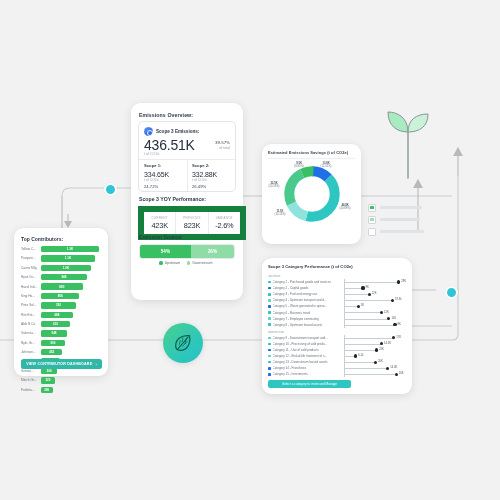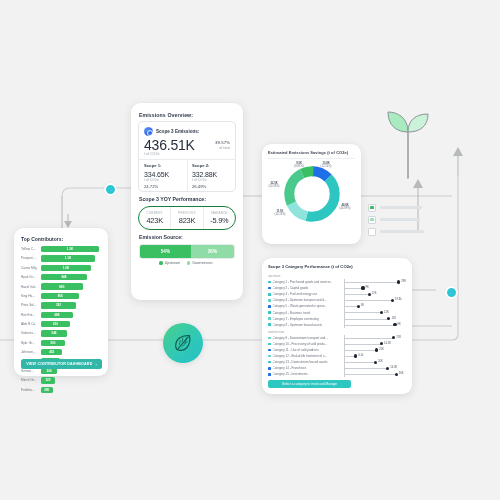"423K" .yoy-box { border: 1px solid #15803d -> 6px solid #15803d; border-radius: 12px -> 0 }
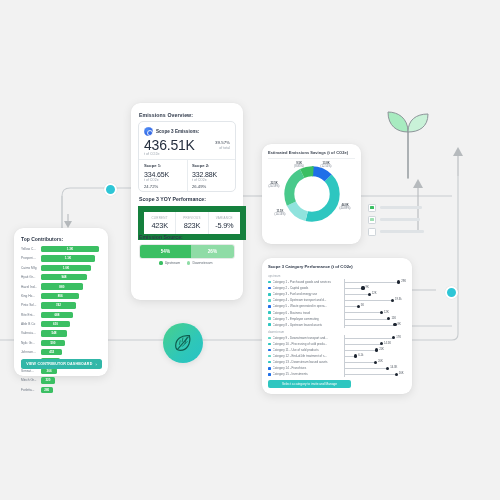"-5.9%" div.yoy-v { text: -5.9% -> -2.6% }
